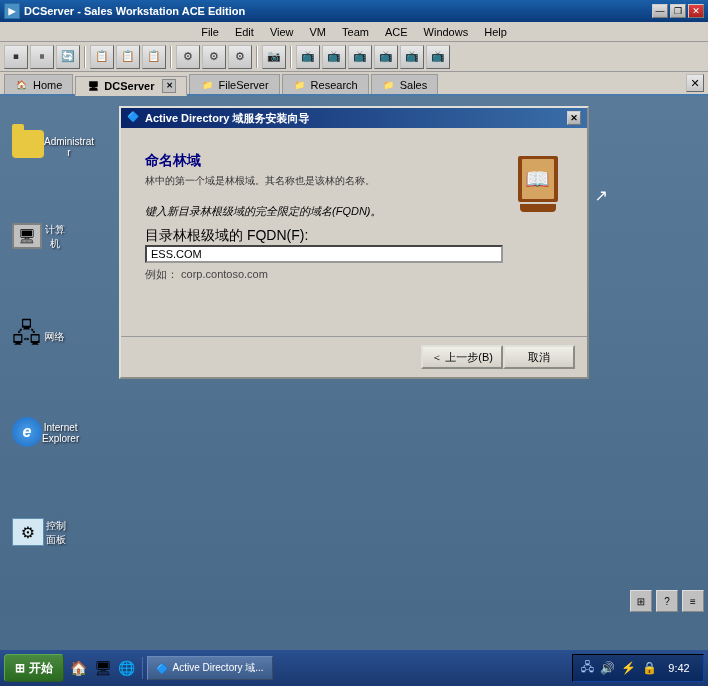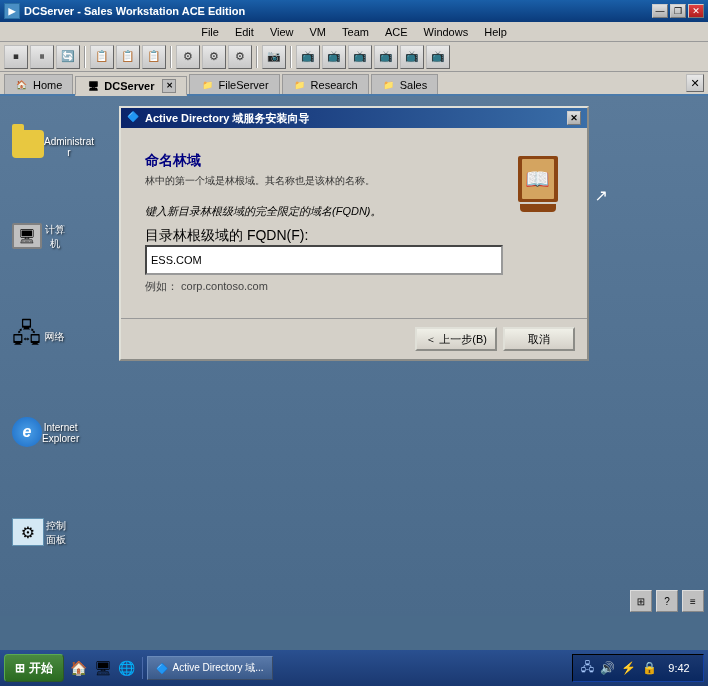"ESS.COM" .text-input { height: 30px -> 18px }
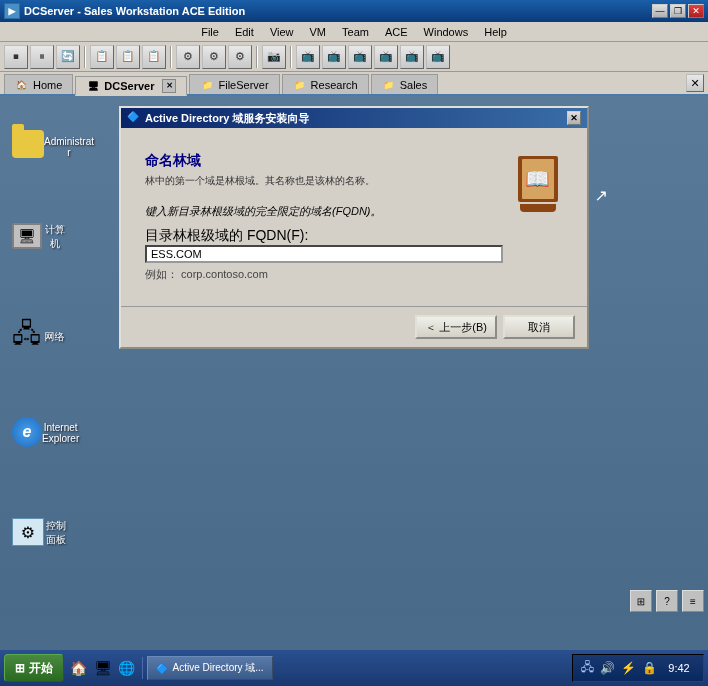"＜ 上一步(B)" .dialog-footer { gap: 6px -> none; margin-top: none -> 30px }
